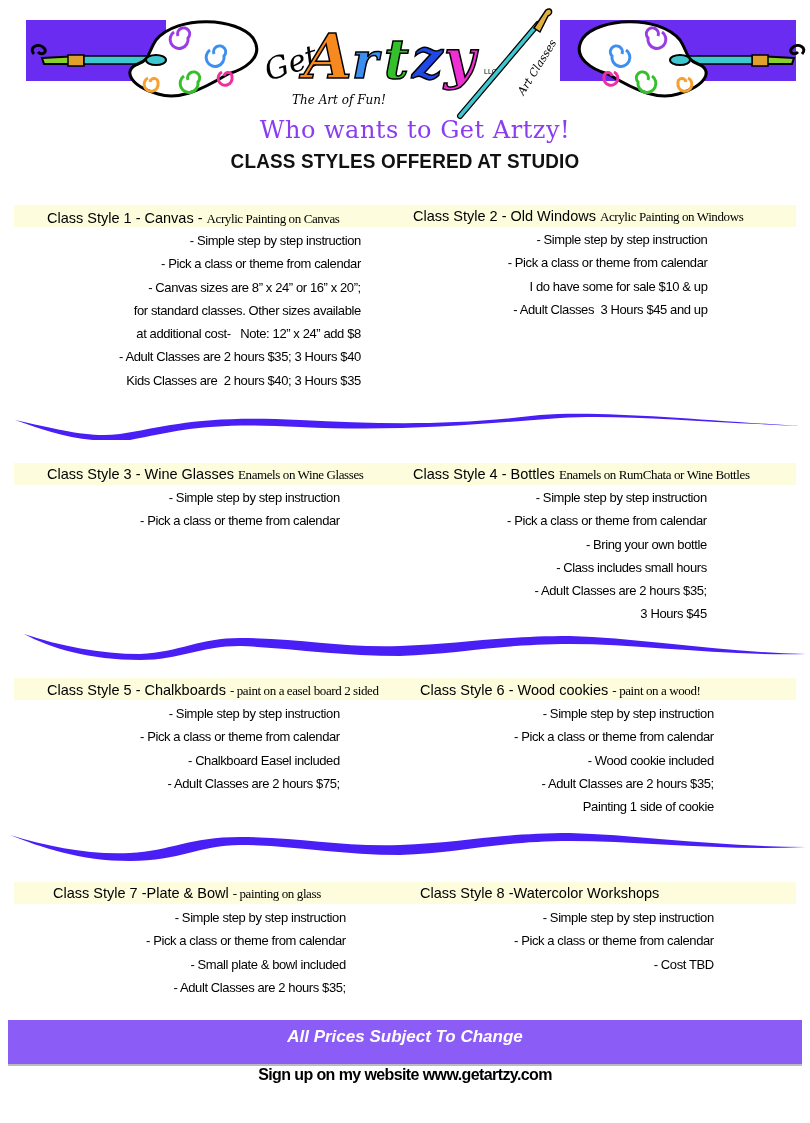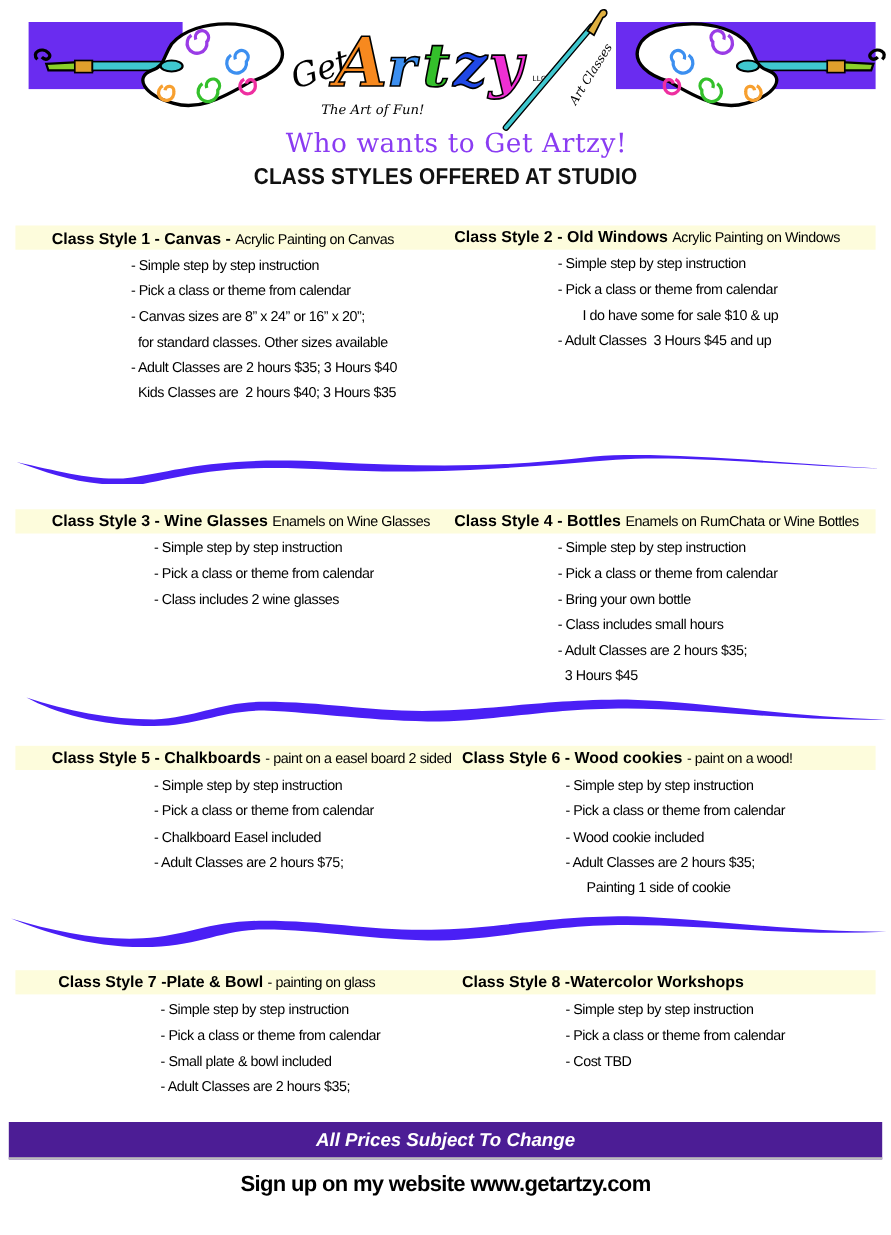"Class Style 1" .block-title .strong { font-weight: bold -> normal }
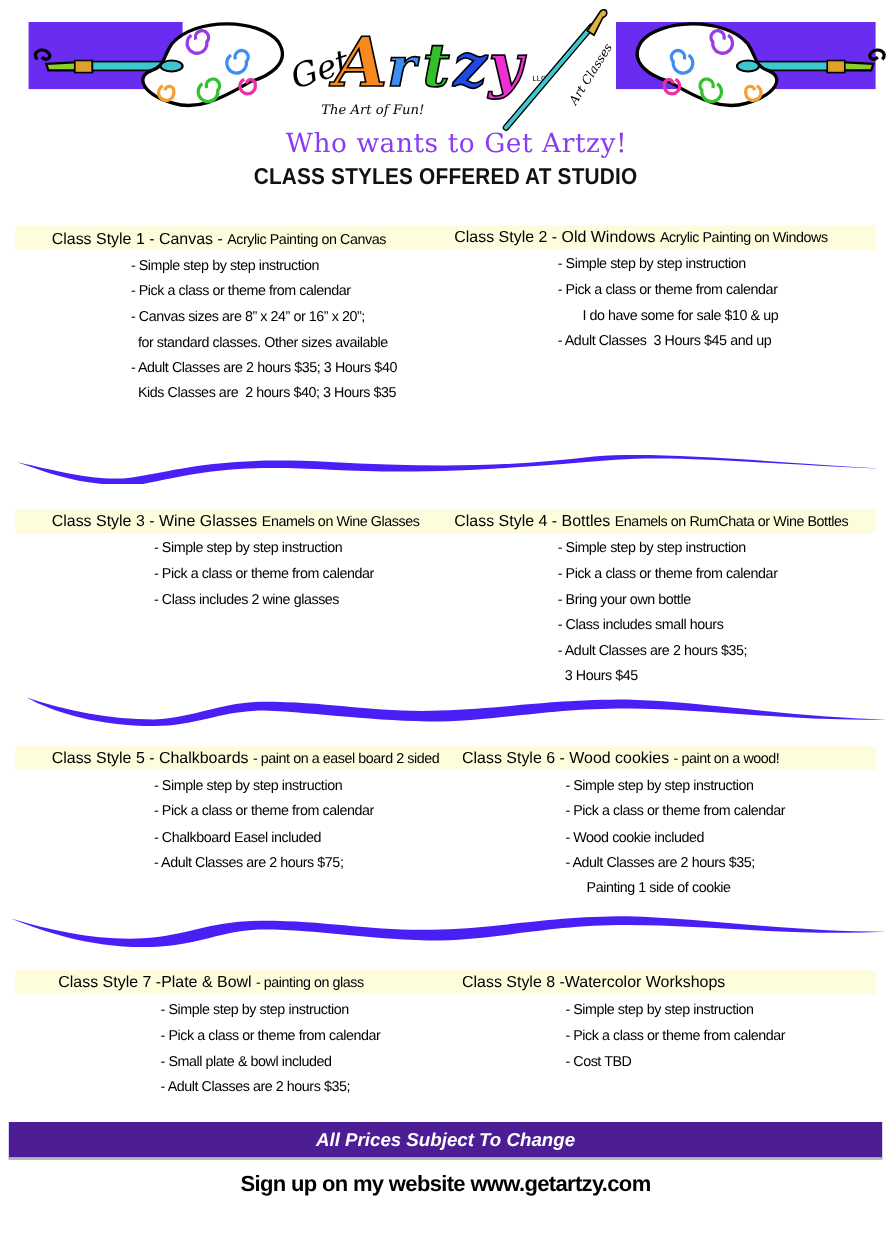"Acrylic Painting on Canvas" .block-title .desc { font-family: Liberation Sans, sans-serif -> Liberation Serif, serif }
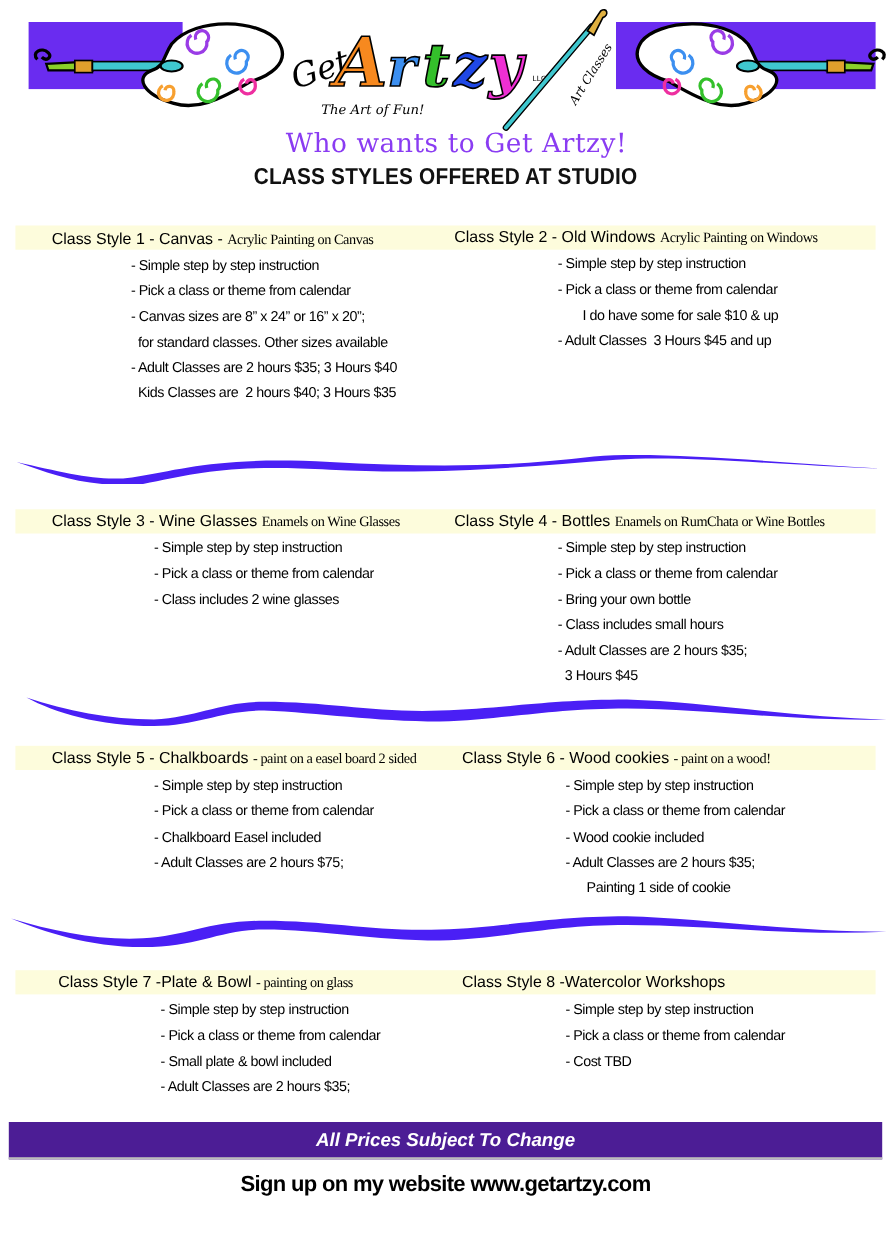"- Simple step by step" .lines { text-align: none -> right }
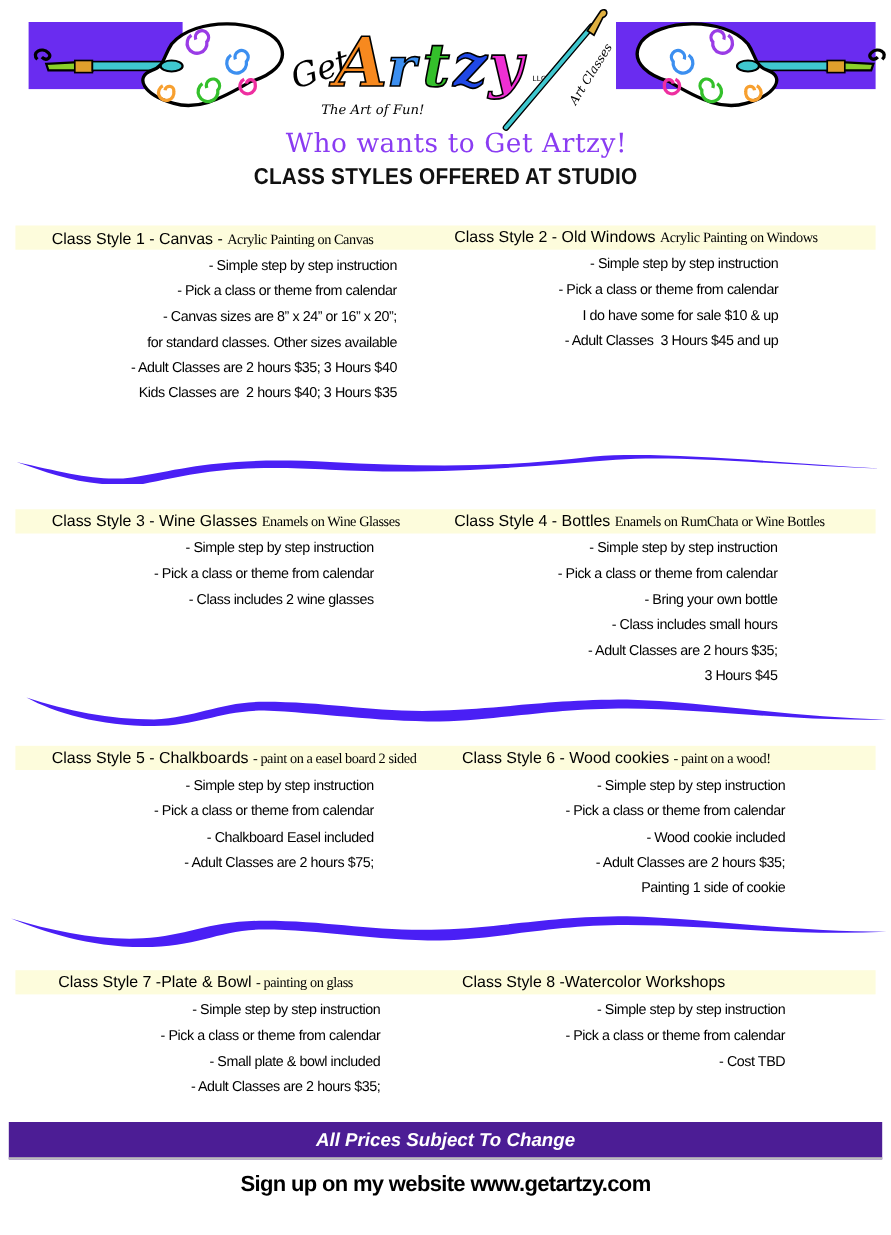"at additional cost- Note: 12”" div.line { html: none -> <div> at additional cost- Note: 12” x 24” add $8</div> }
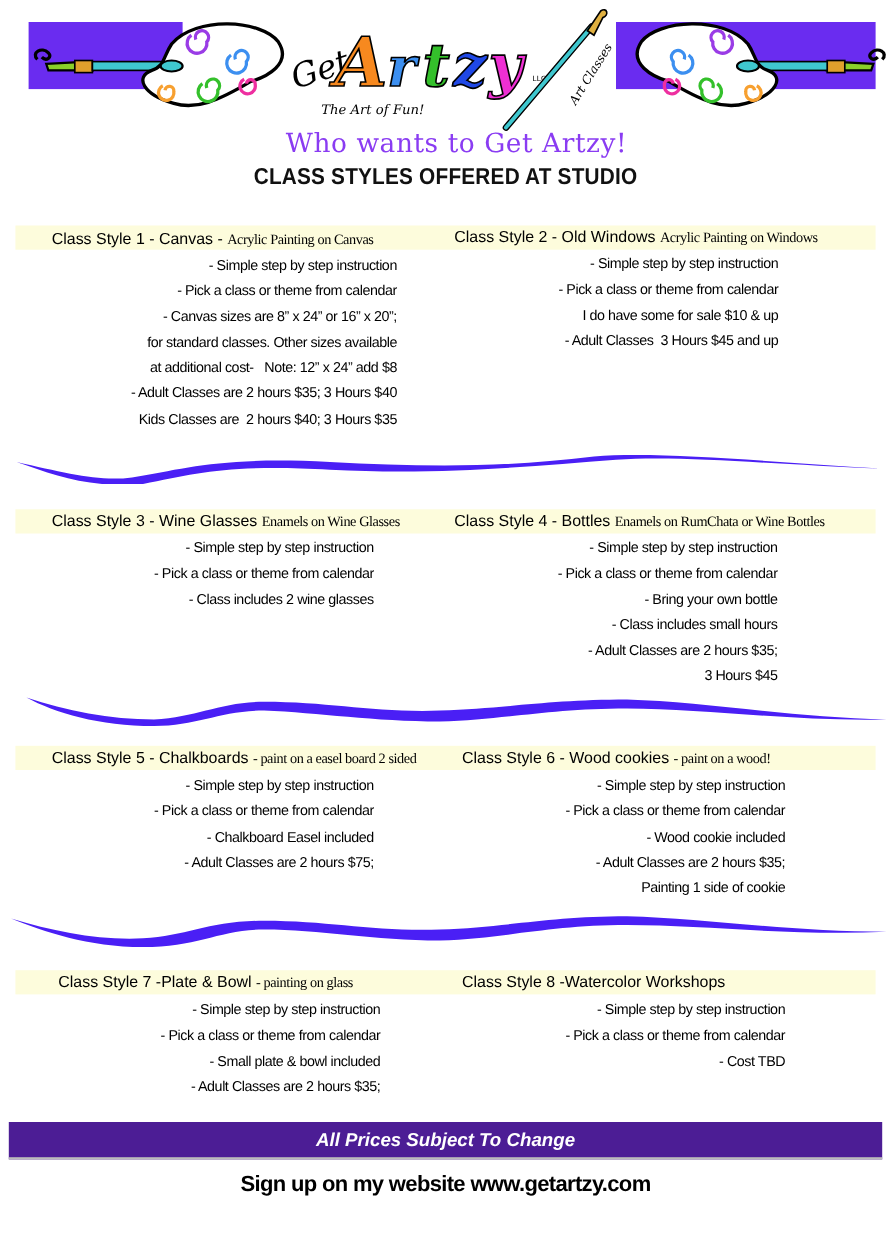"- Class includes 2 wine" div.line { html: <div>- Class includes 2 wine glasses</div> -> none }
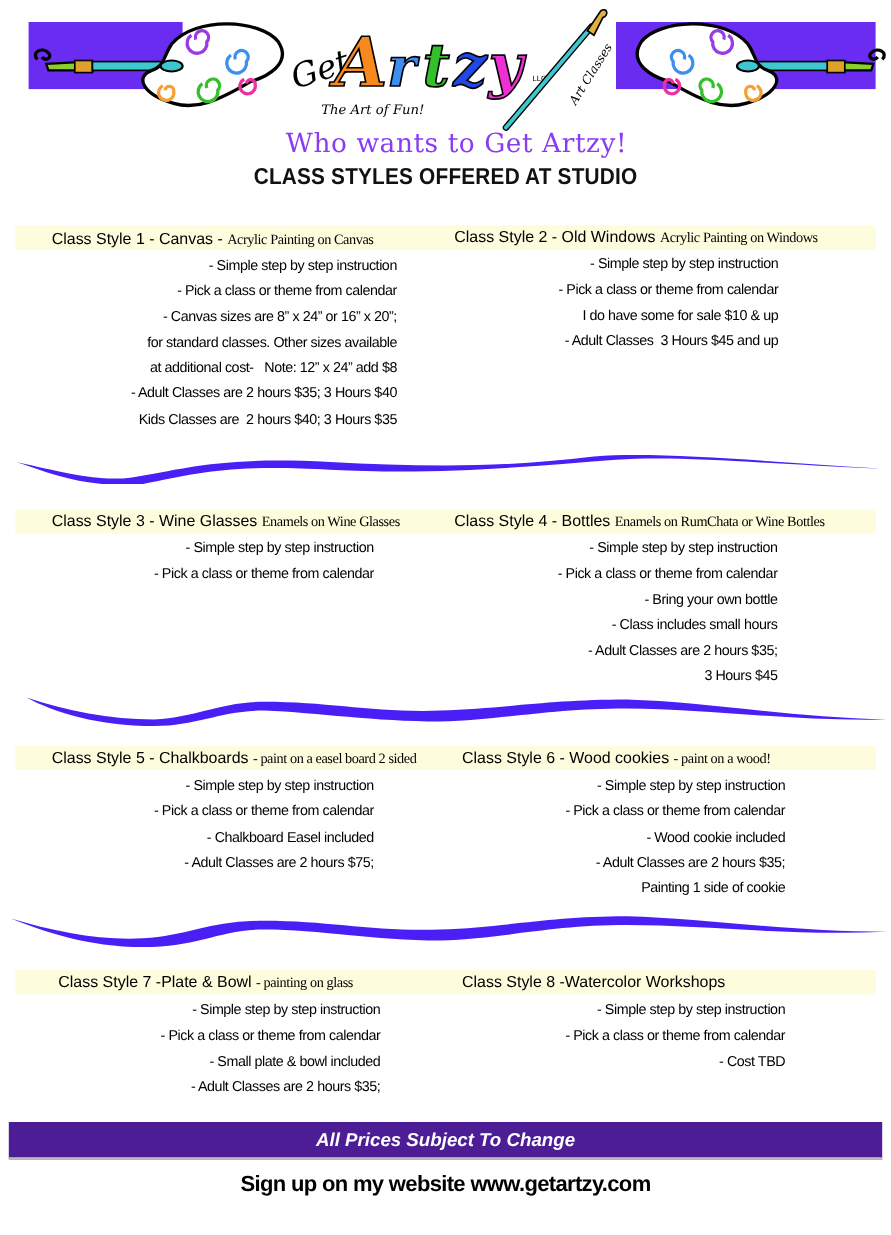"All Prices Subject To Change" .notice-bar { background: #4c1d95 -> #8b5cf6; height: 34px -> 46px }
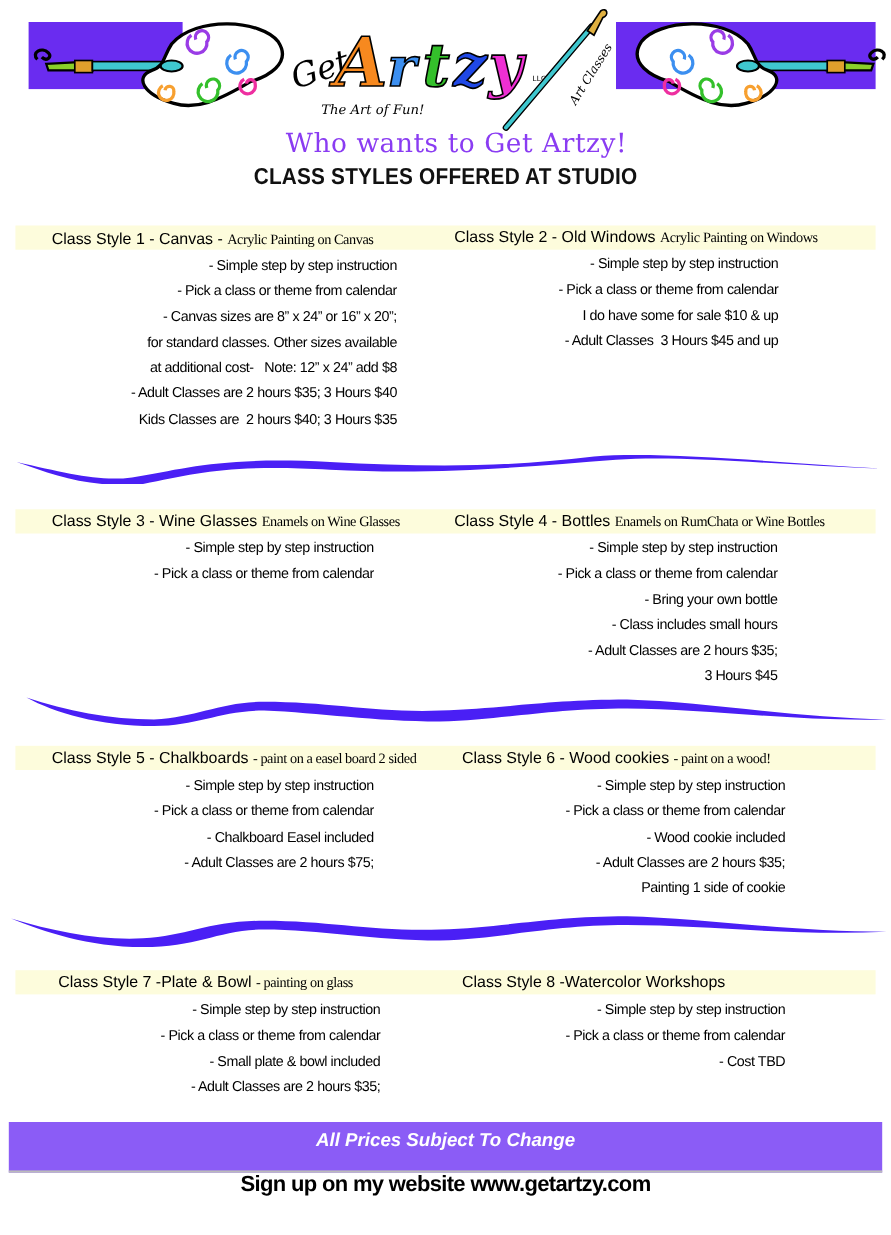"Sign up on my website" .signup { font-size: 20px -> 16px }
